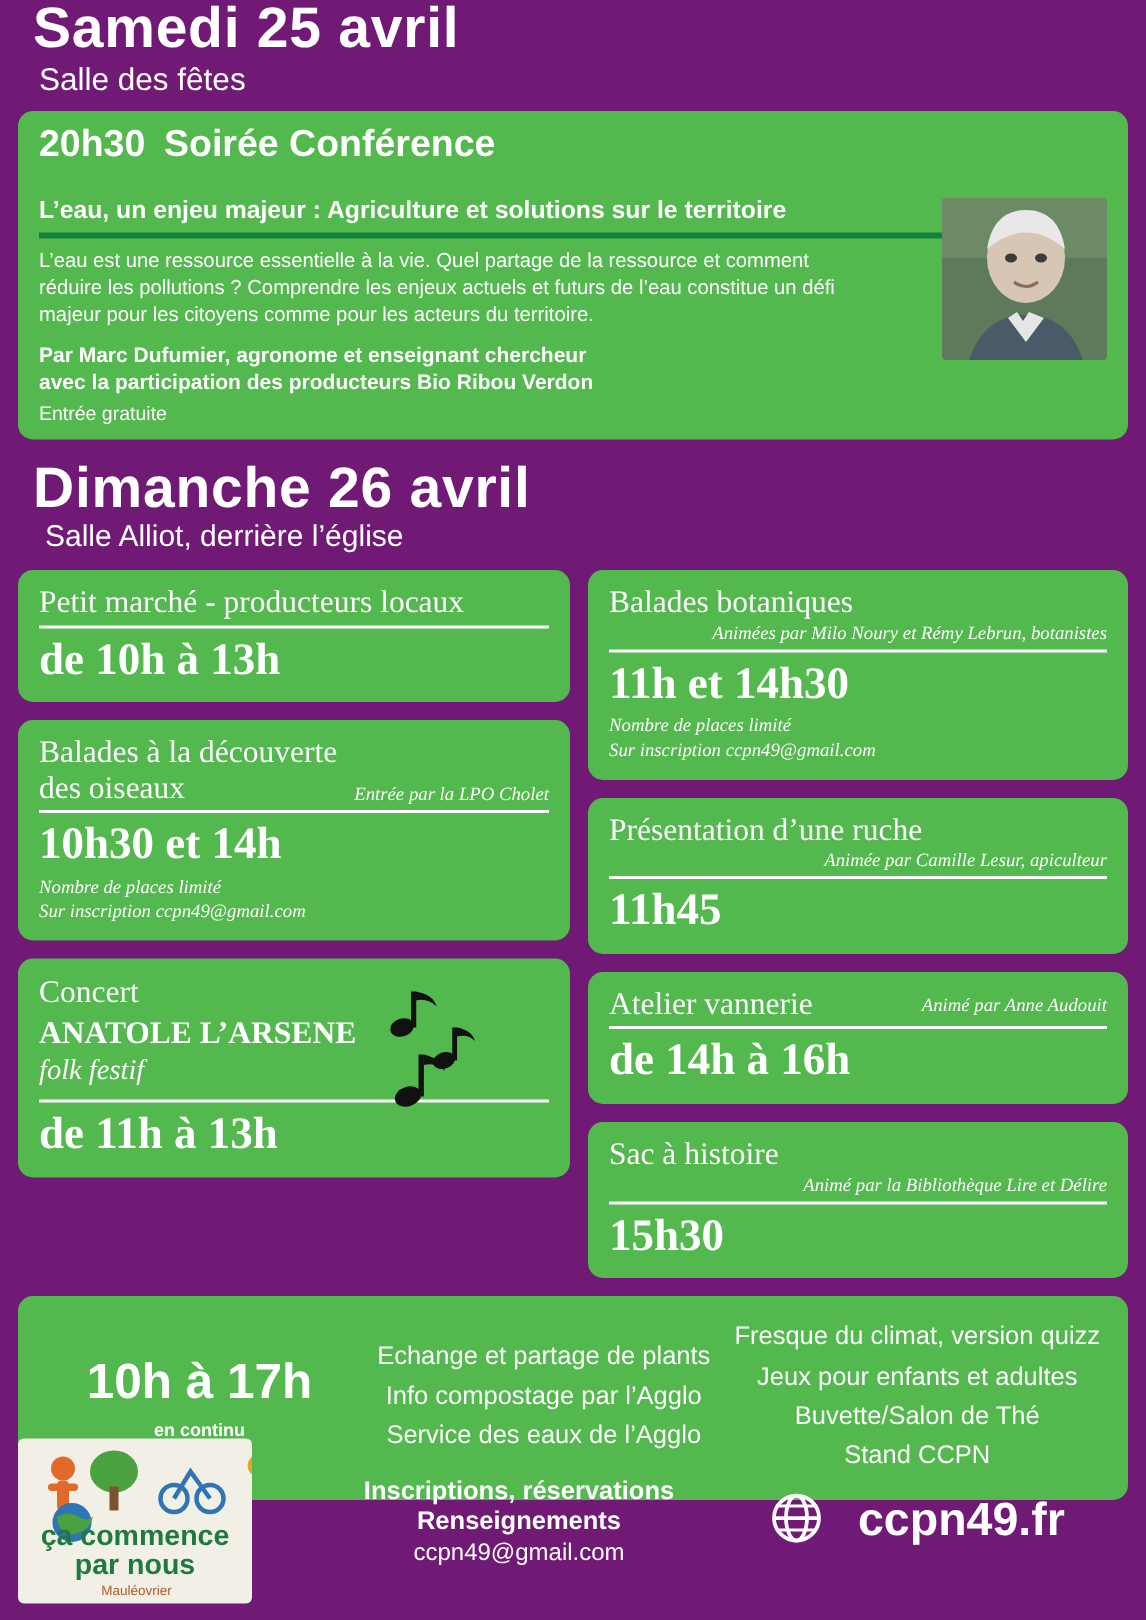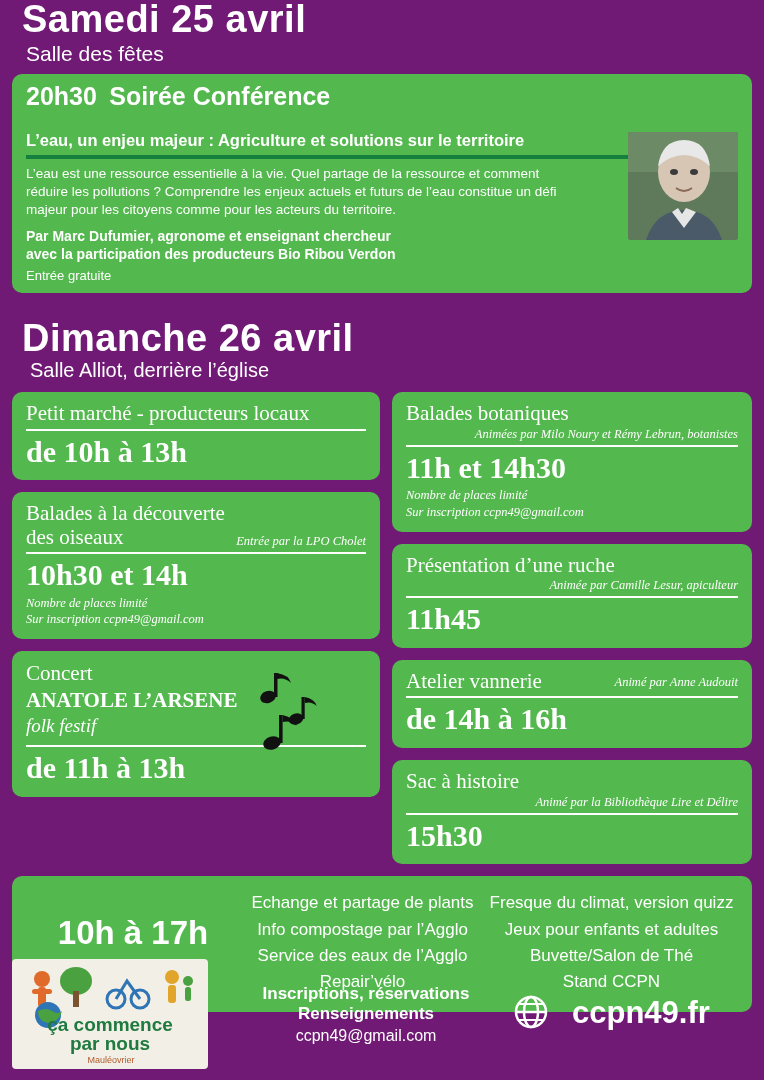"Dimanche 26 avril" .sun-wrap { margin-top: 26px -> 14px }
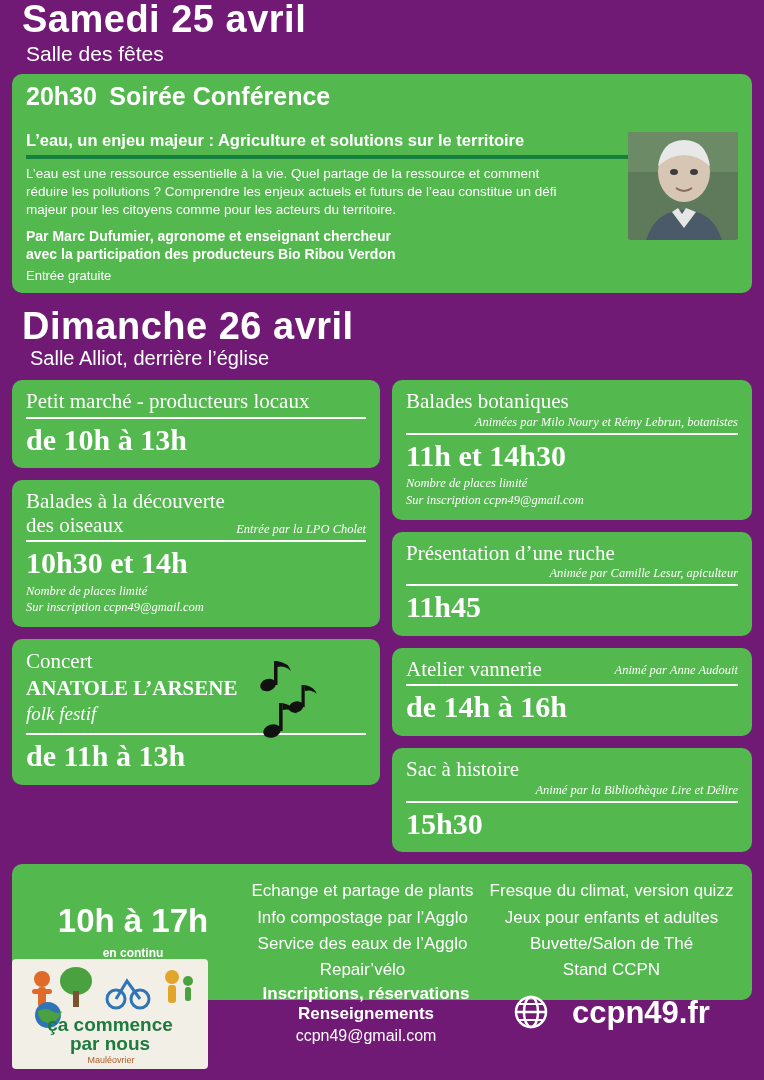"Repair’vélo" div { html: <div>Repair’vélo</div> -> none }
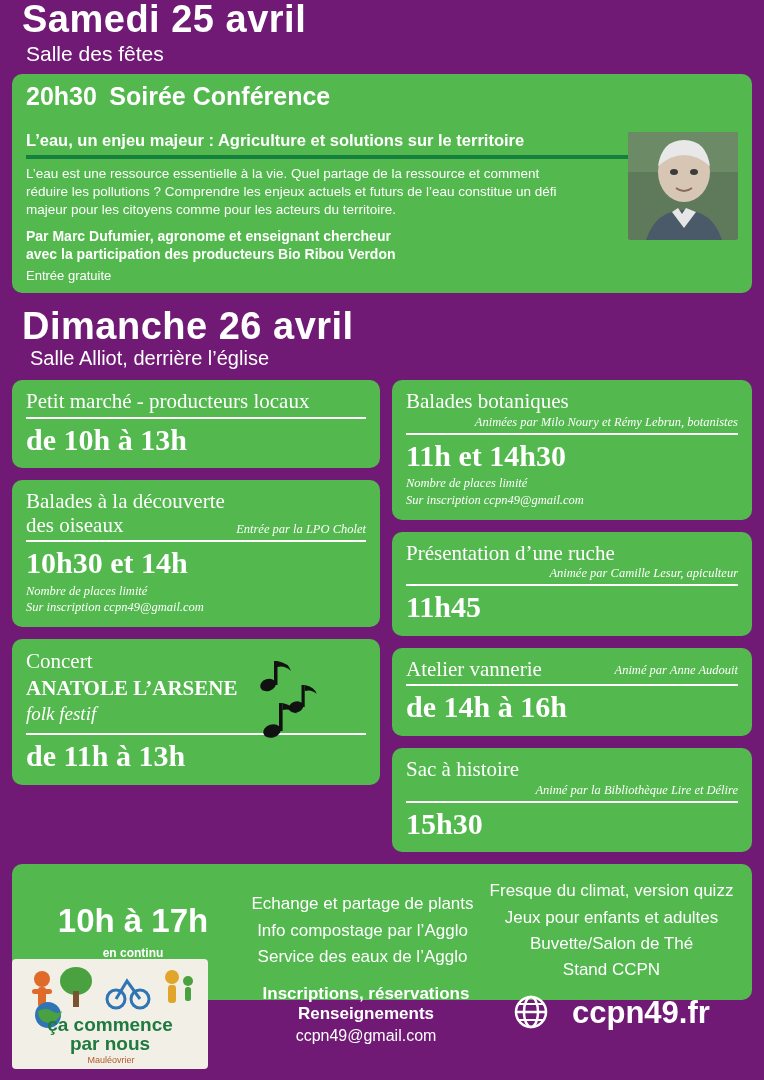"ça commence" .logo { width: 196px -> 156px }
